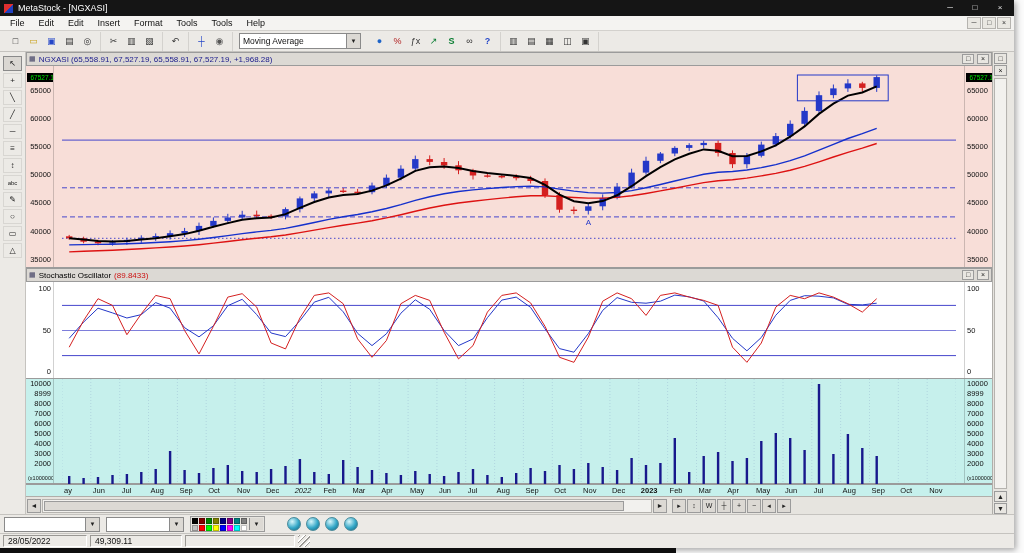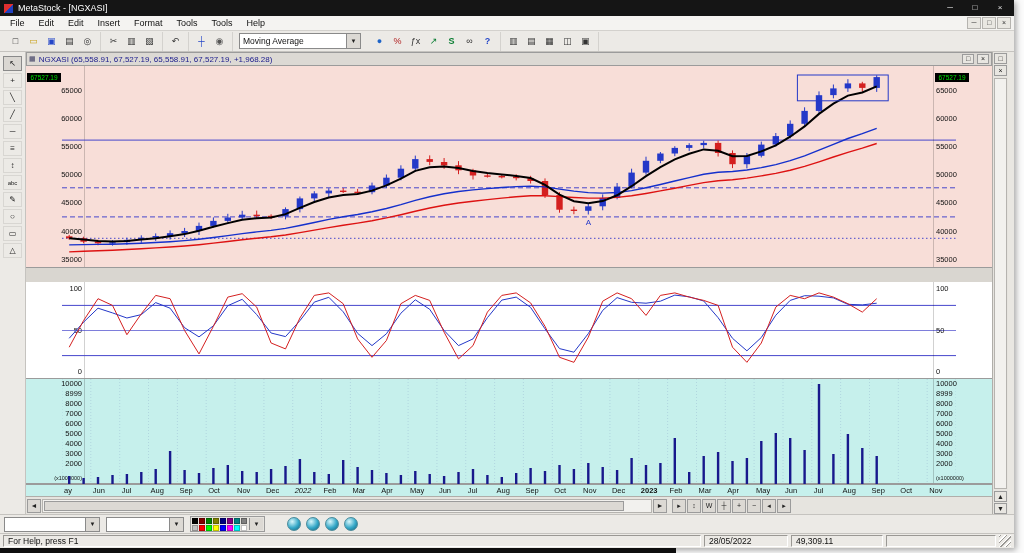"65000" .axis-col { width: 59px -> 28px }
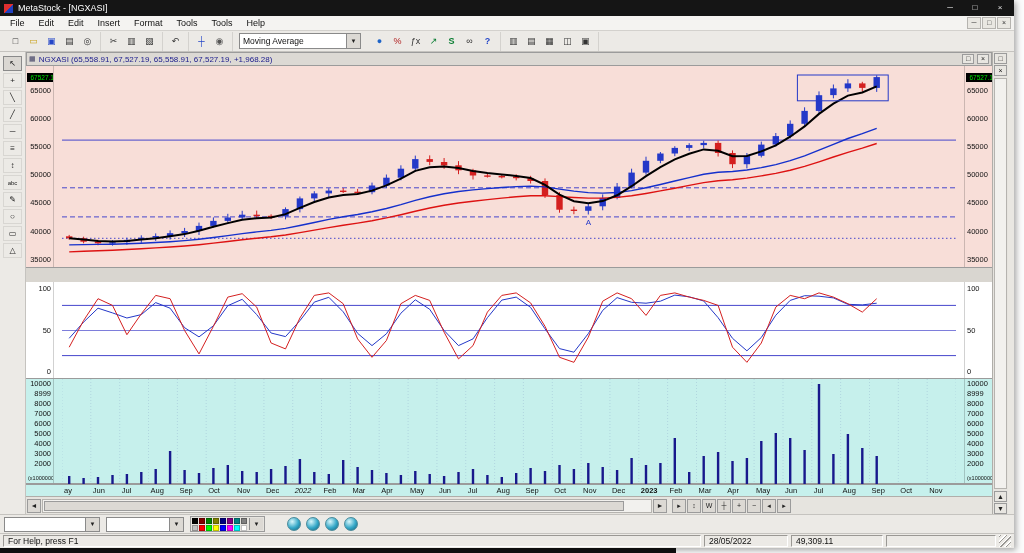"Stochastic Oscillator" div.panel-header { html: none -> <div> <span>▦</span> <span>Stochastic Oscillator</span> <span>(89.8433)</span> <span></span> <span>□</span> <span>×</span> </div> }
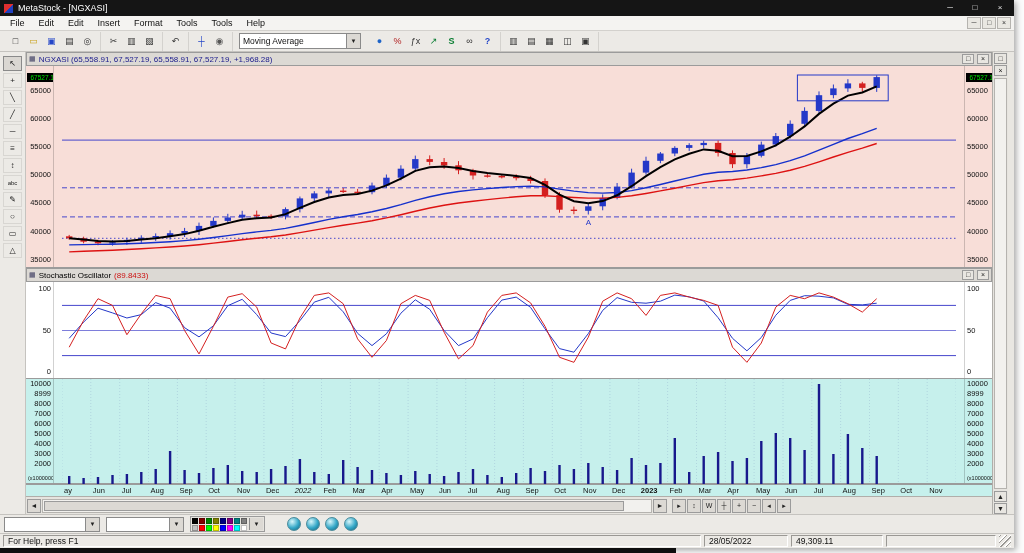"For Help, press F1" div.status-seg { html: <div>For Help, press F1</div> -> none }
